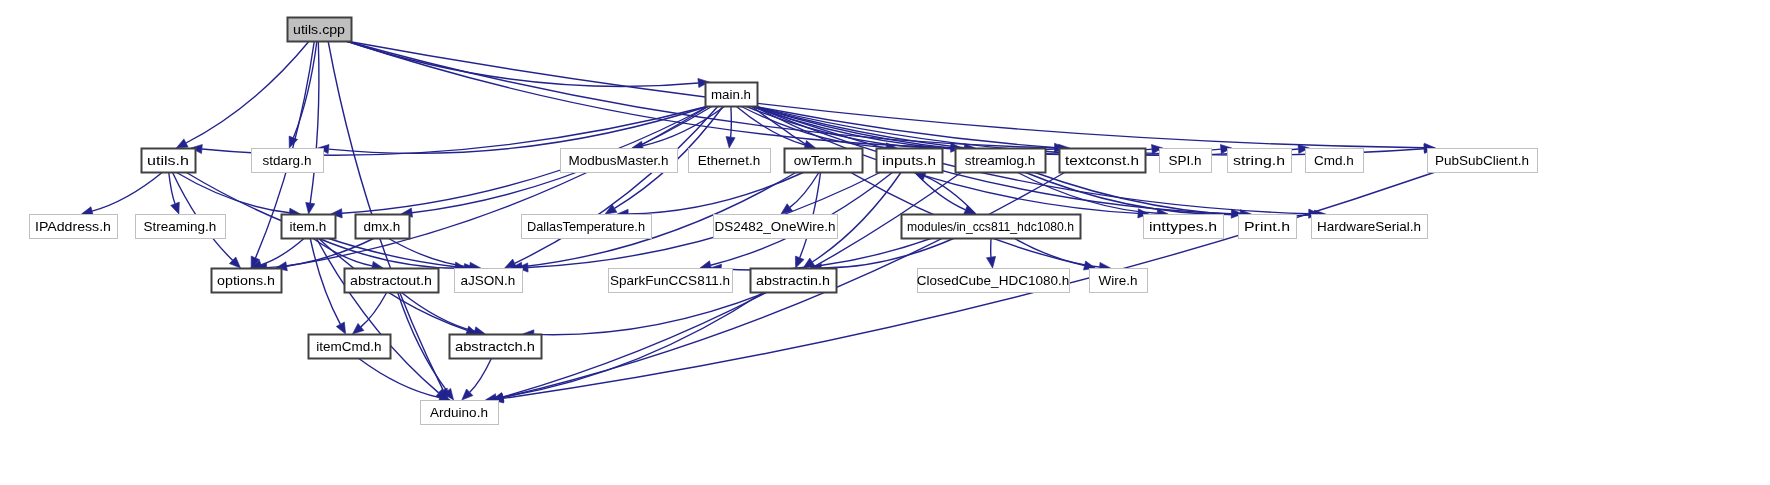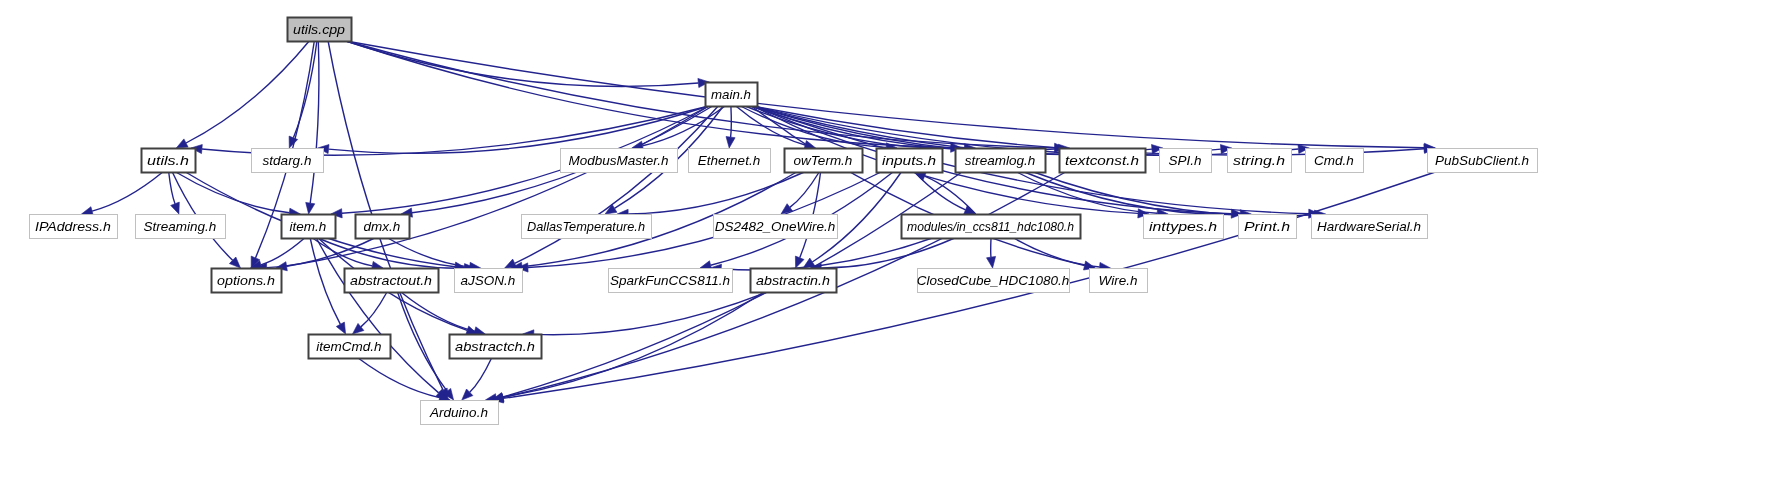"utils.cpp" #graph-root { font-style: italic -> none }
